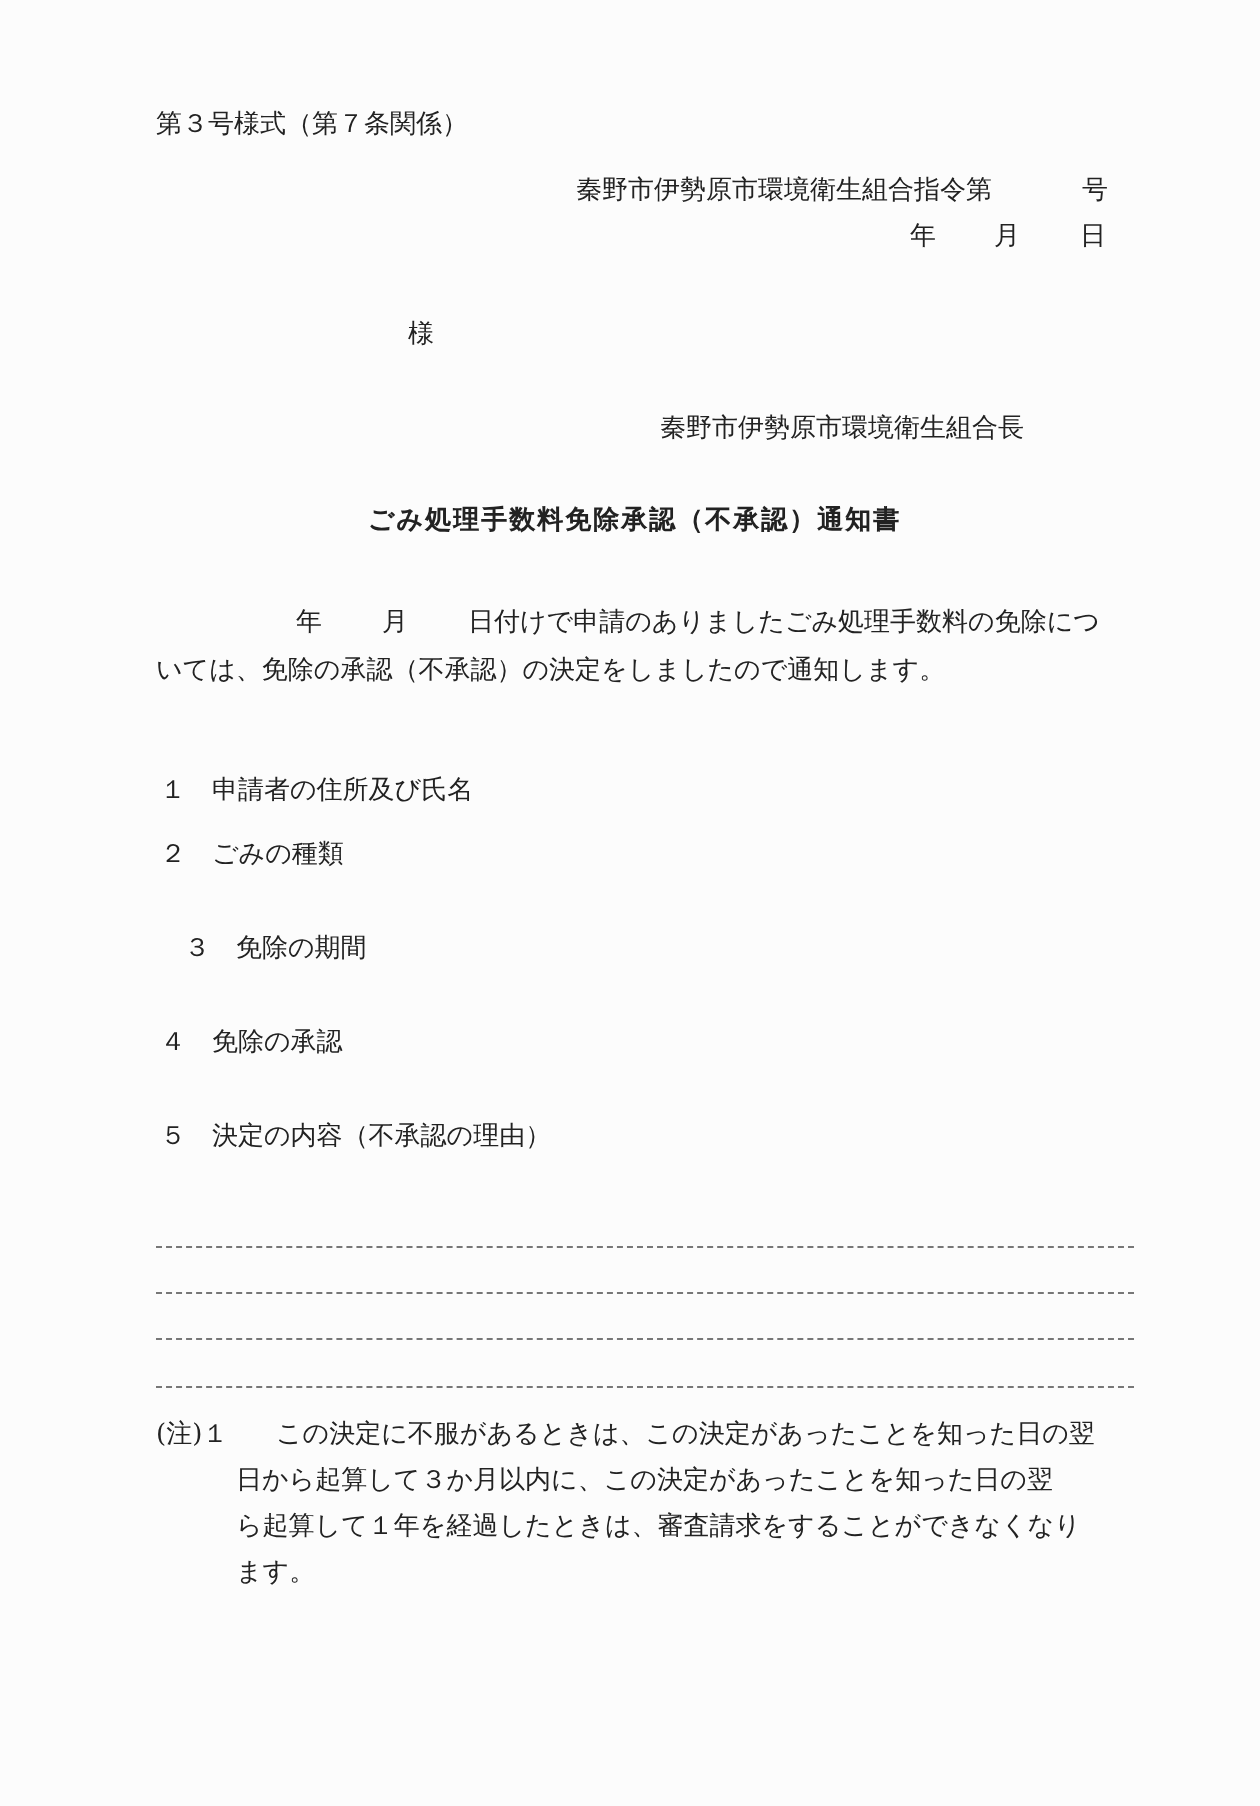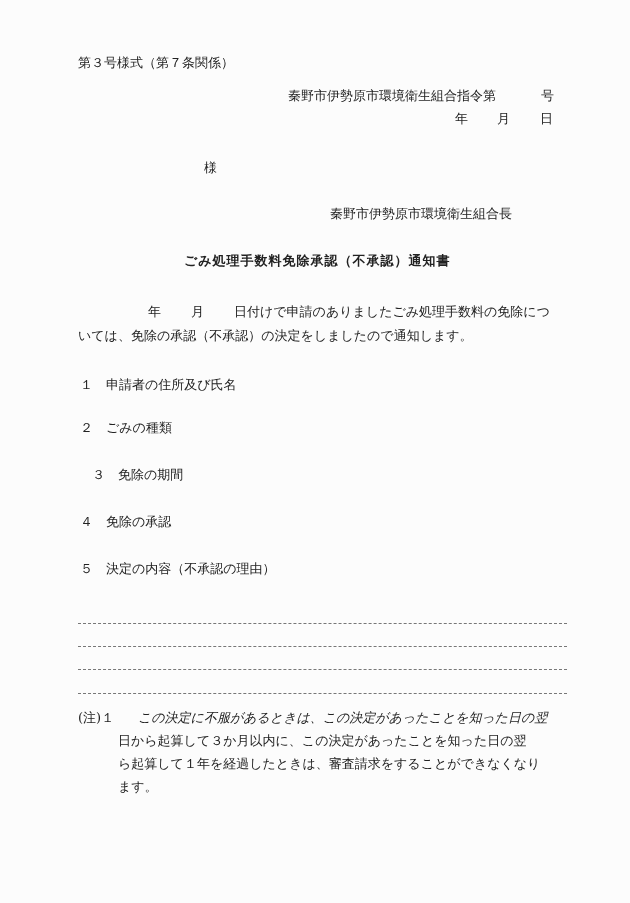"１ 申請者の住所及び氏名" div.item { font-family: none -> Liberation Mono, monospace; top: 4px -> 15px }
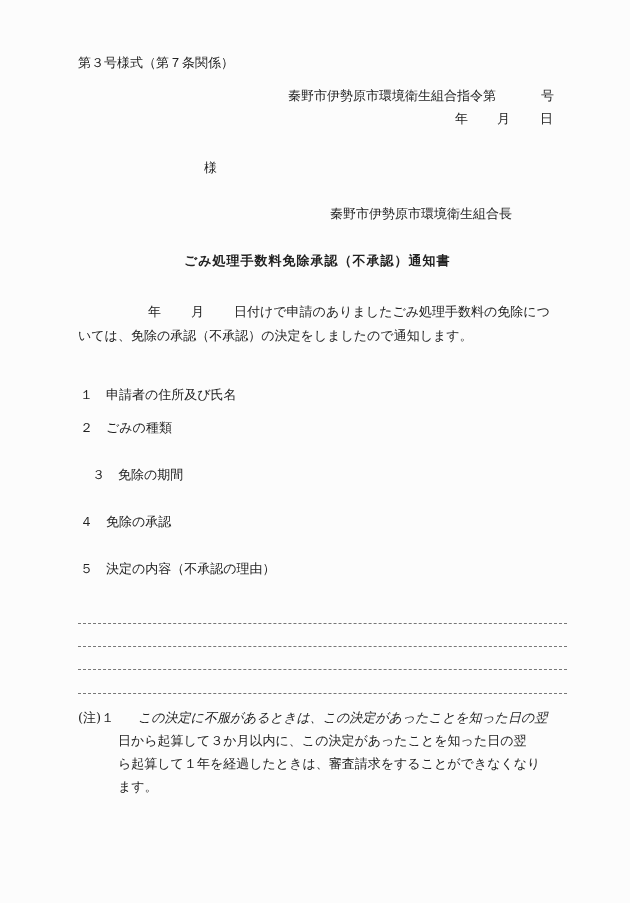"この決定に不服があるときは、この決定があったことを知った日の翌" span.ln { font-style: italic -> none }
